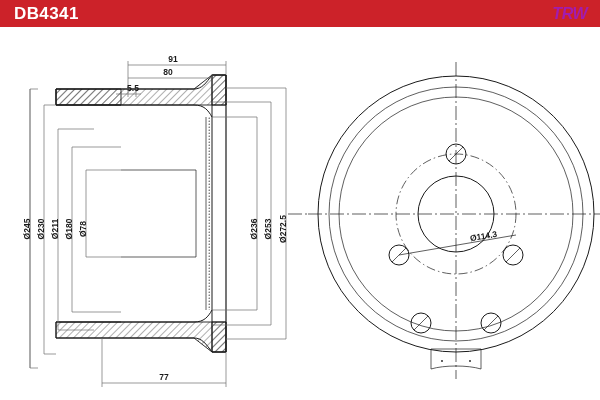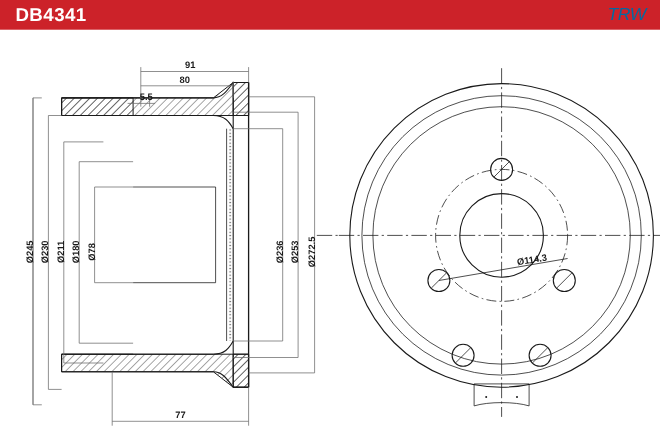"TRW" .brand-logo { color: #0369a1 -> #a21caf; font-weight: normal -> bold }
